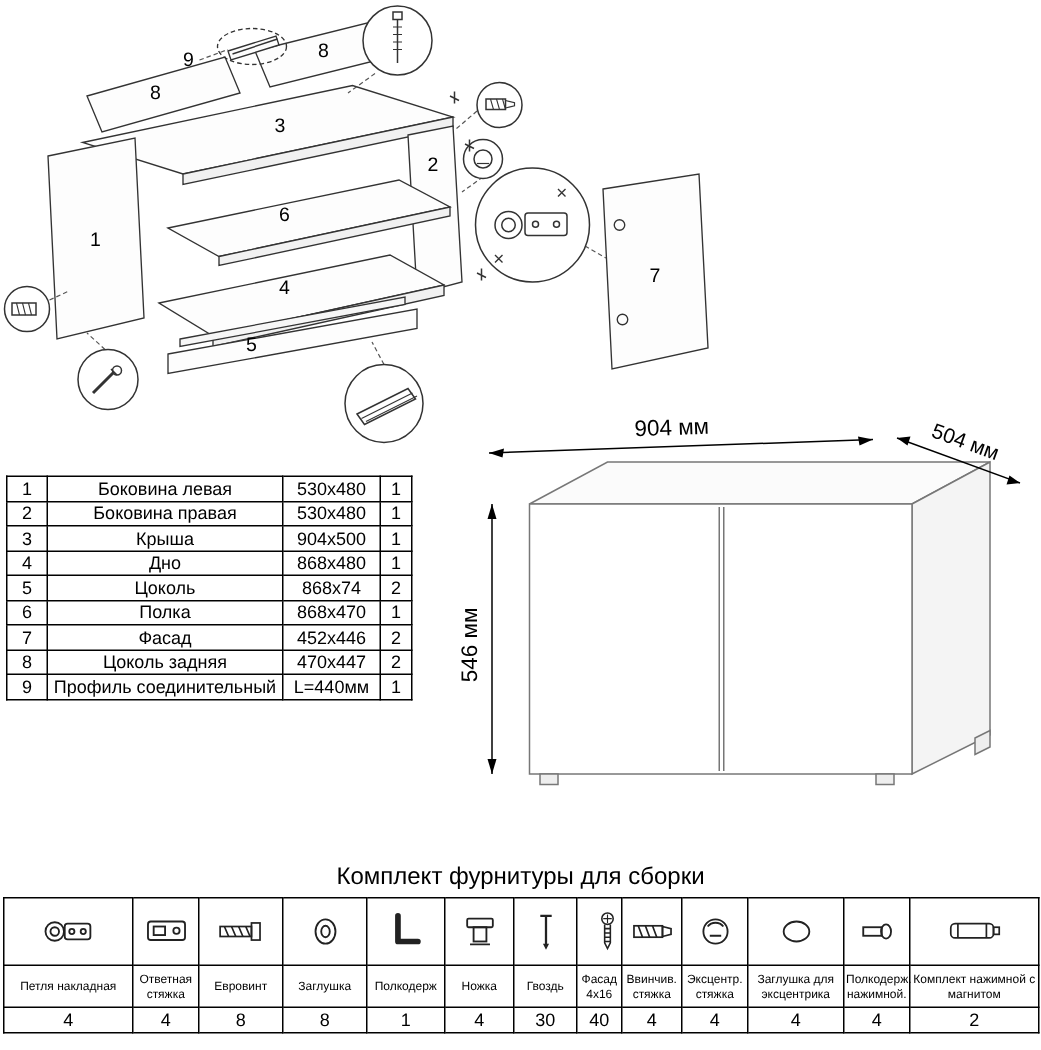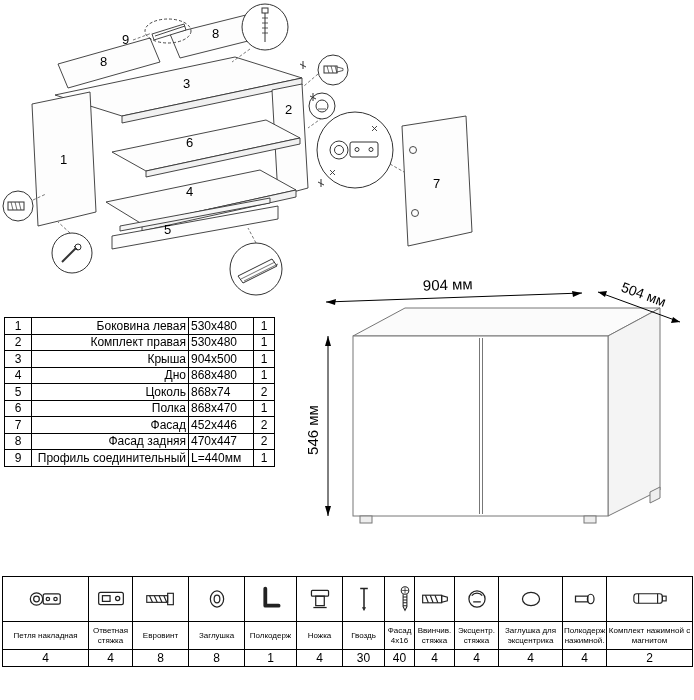"Боковина левая" td.pt-name { text-align: right -> center }
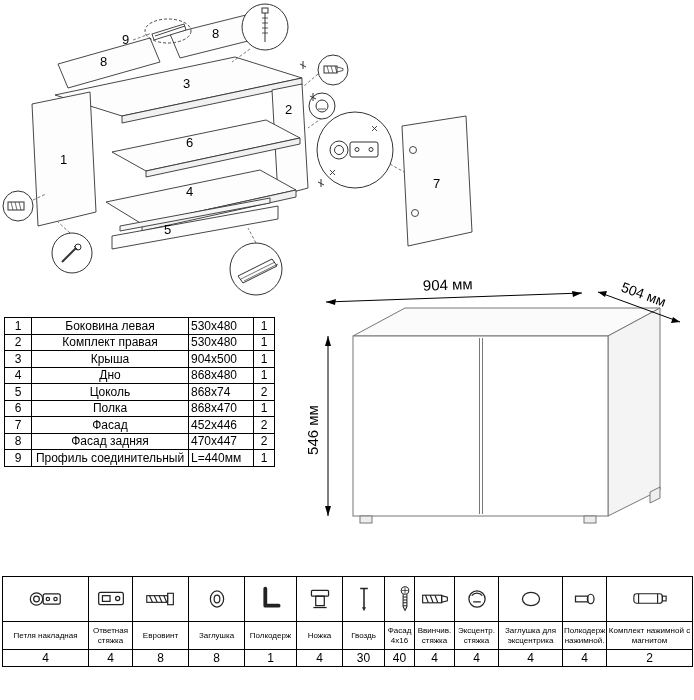"530x480" td.pt-size { text-align: none -> center }
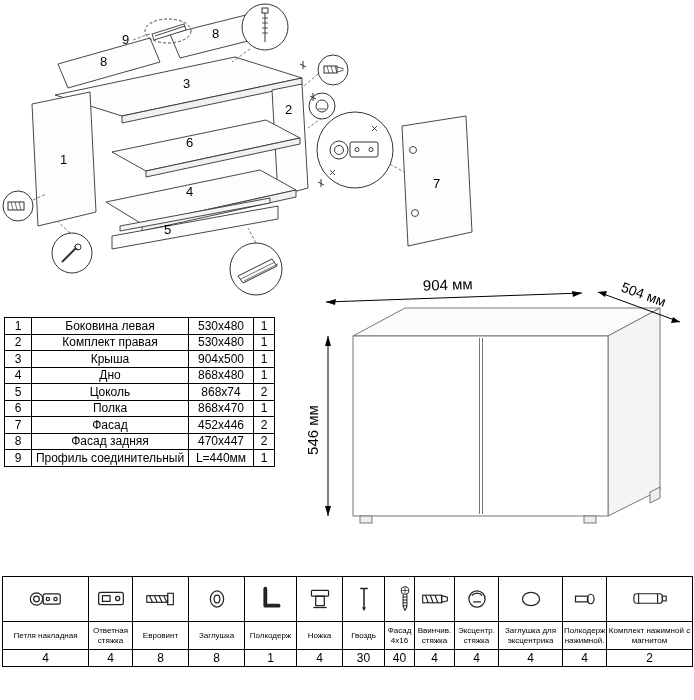"Комплект правая" td.pt-name { text: Комплект -> Боковина }
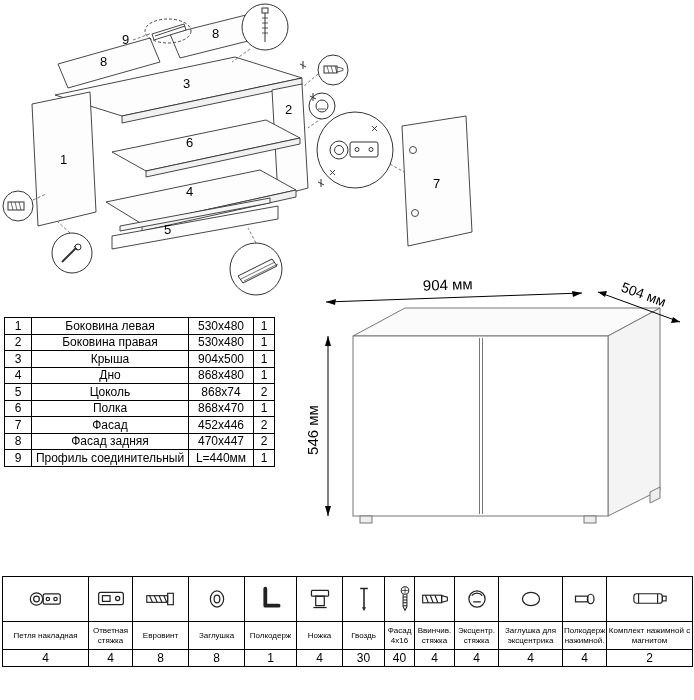"Фасад задняя" td.pt-name { text: Фасад -> Цоколь }
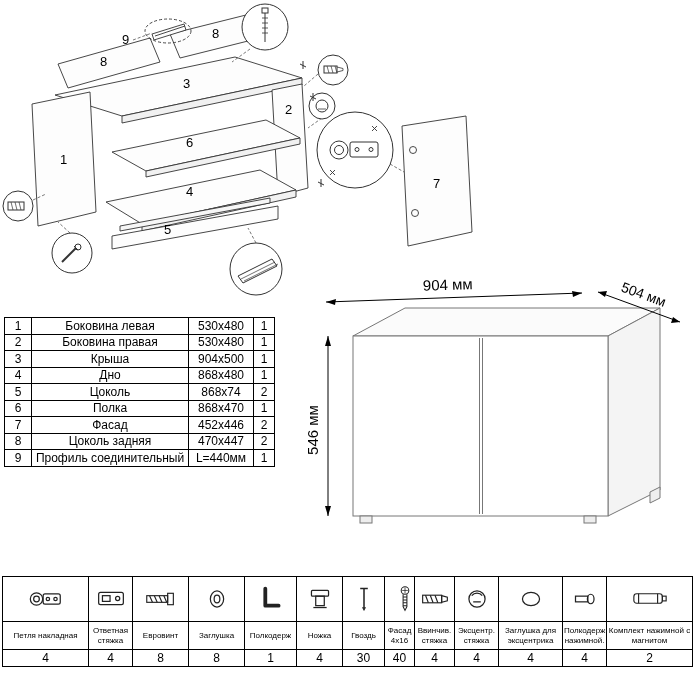"Комплект фурнитуры для сборки" div.hw-title { html: none -> <div>Комплект фурнитуры для сборки</div> }
